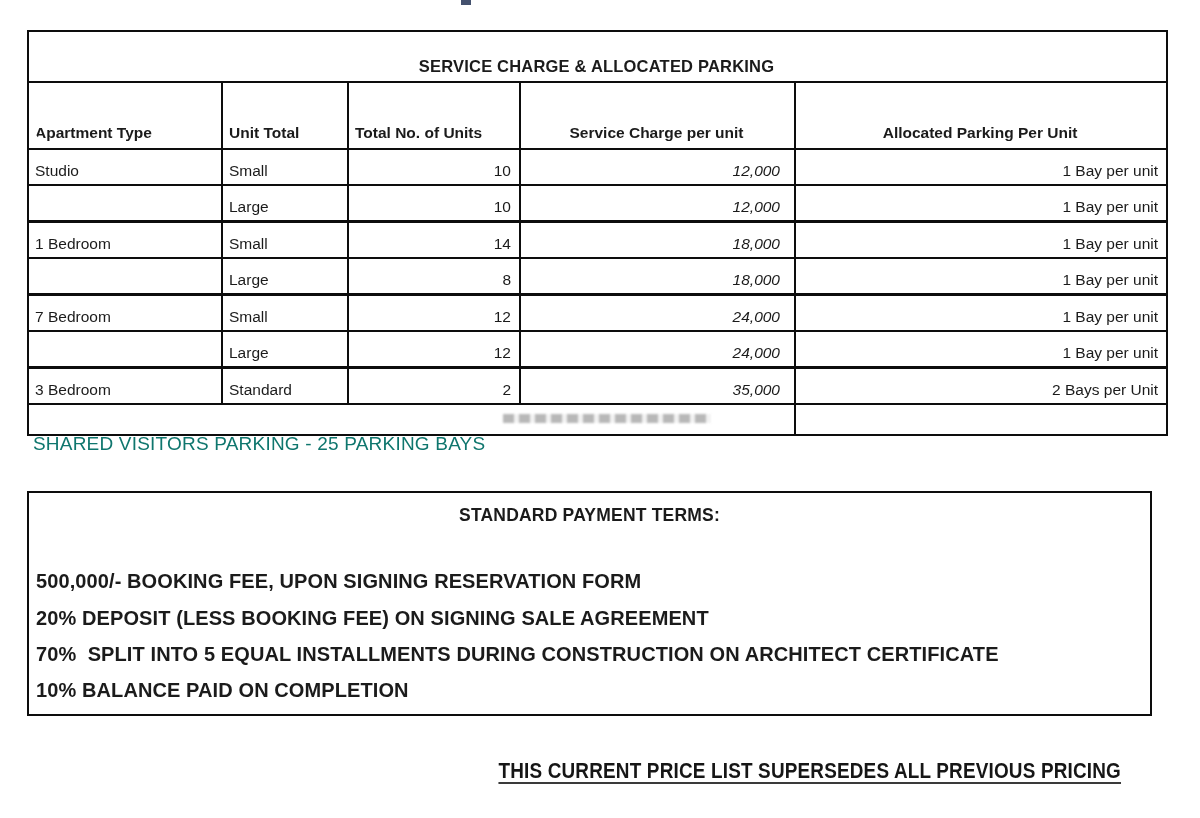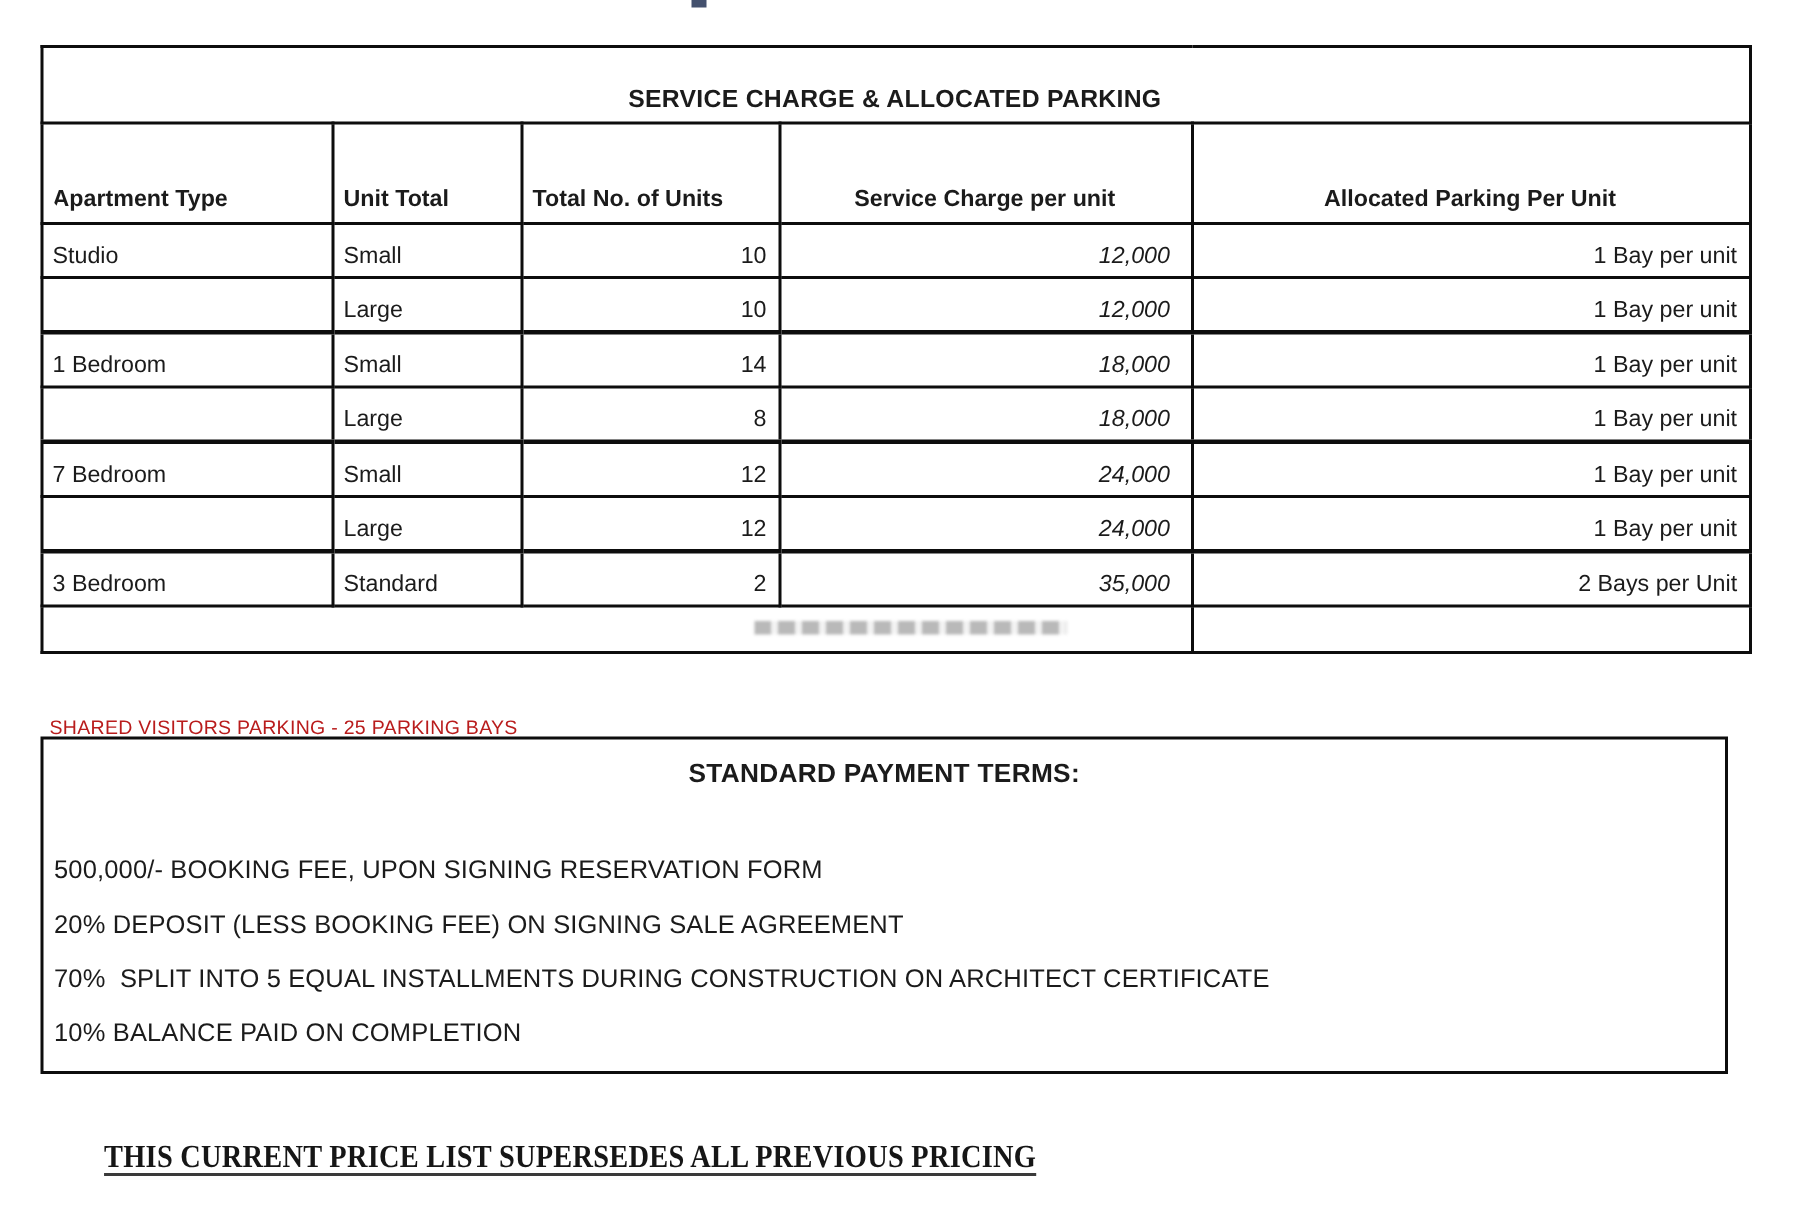"SHARED VISITORS PARKING - 25" .visitors-note { color: #b91c1c -> #0f766e; font-size: 13px -> 19px; margin-top: 44px -> none }
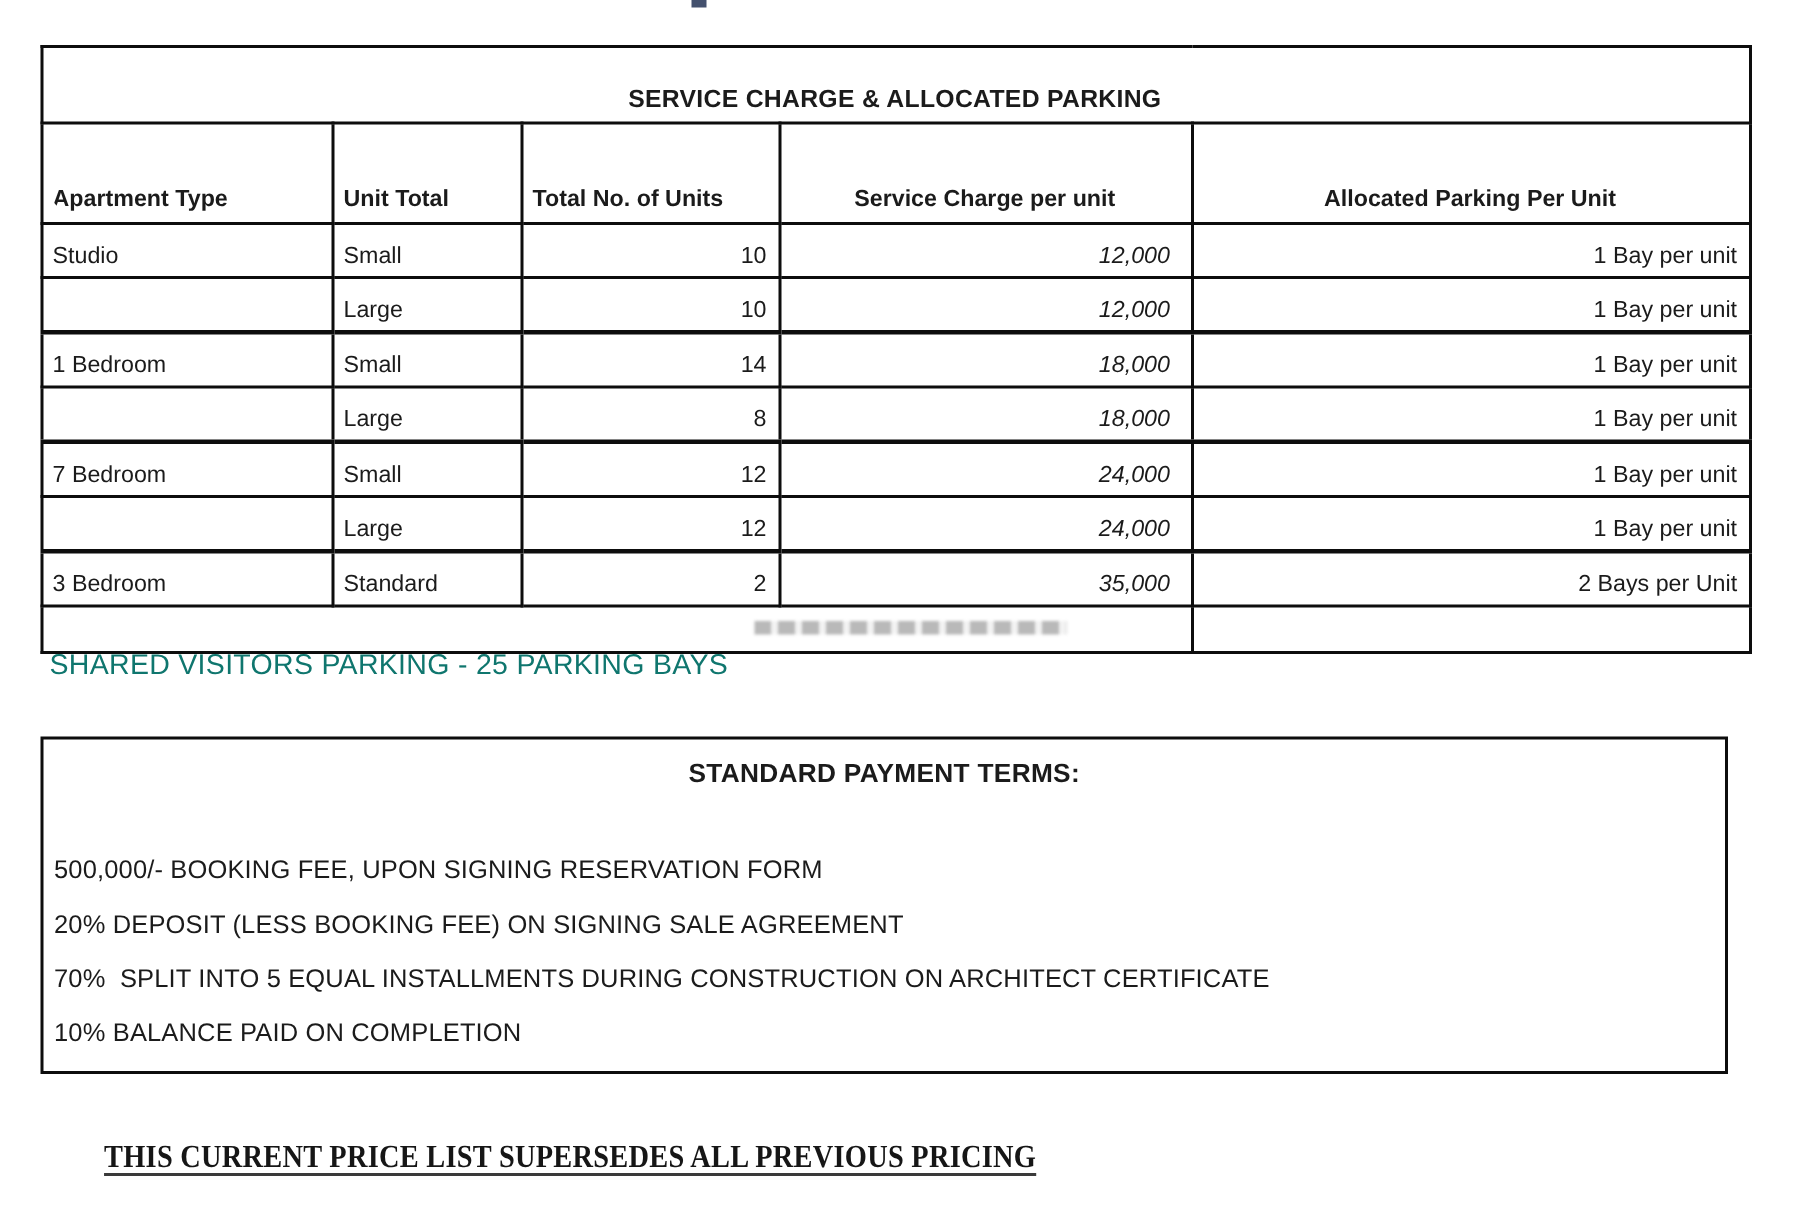"500,000/- BOOKING FEE, UPON SIGNING" .terms-line { font-size: 17px -> 20px; font-weight: normal -> bold }
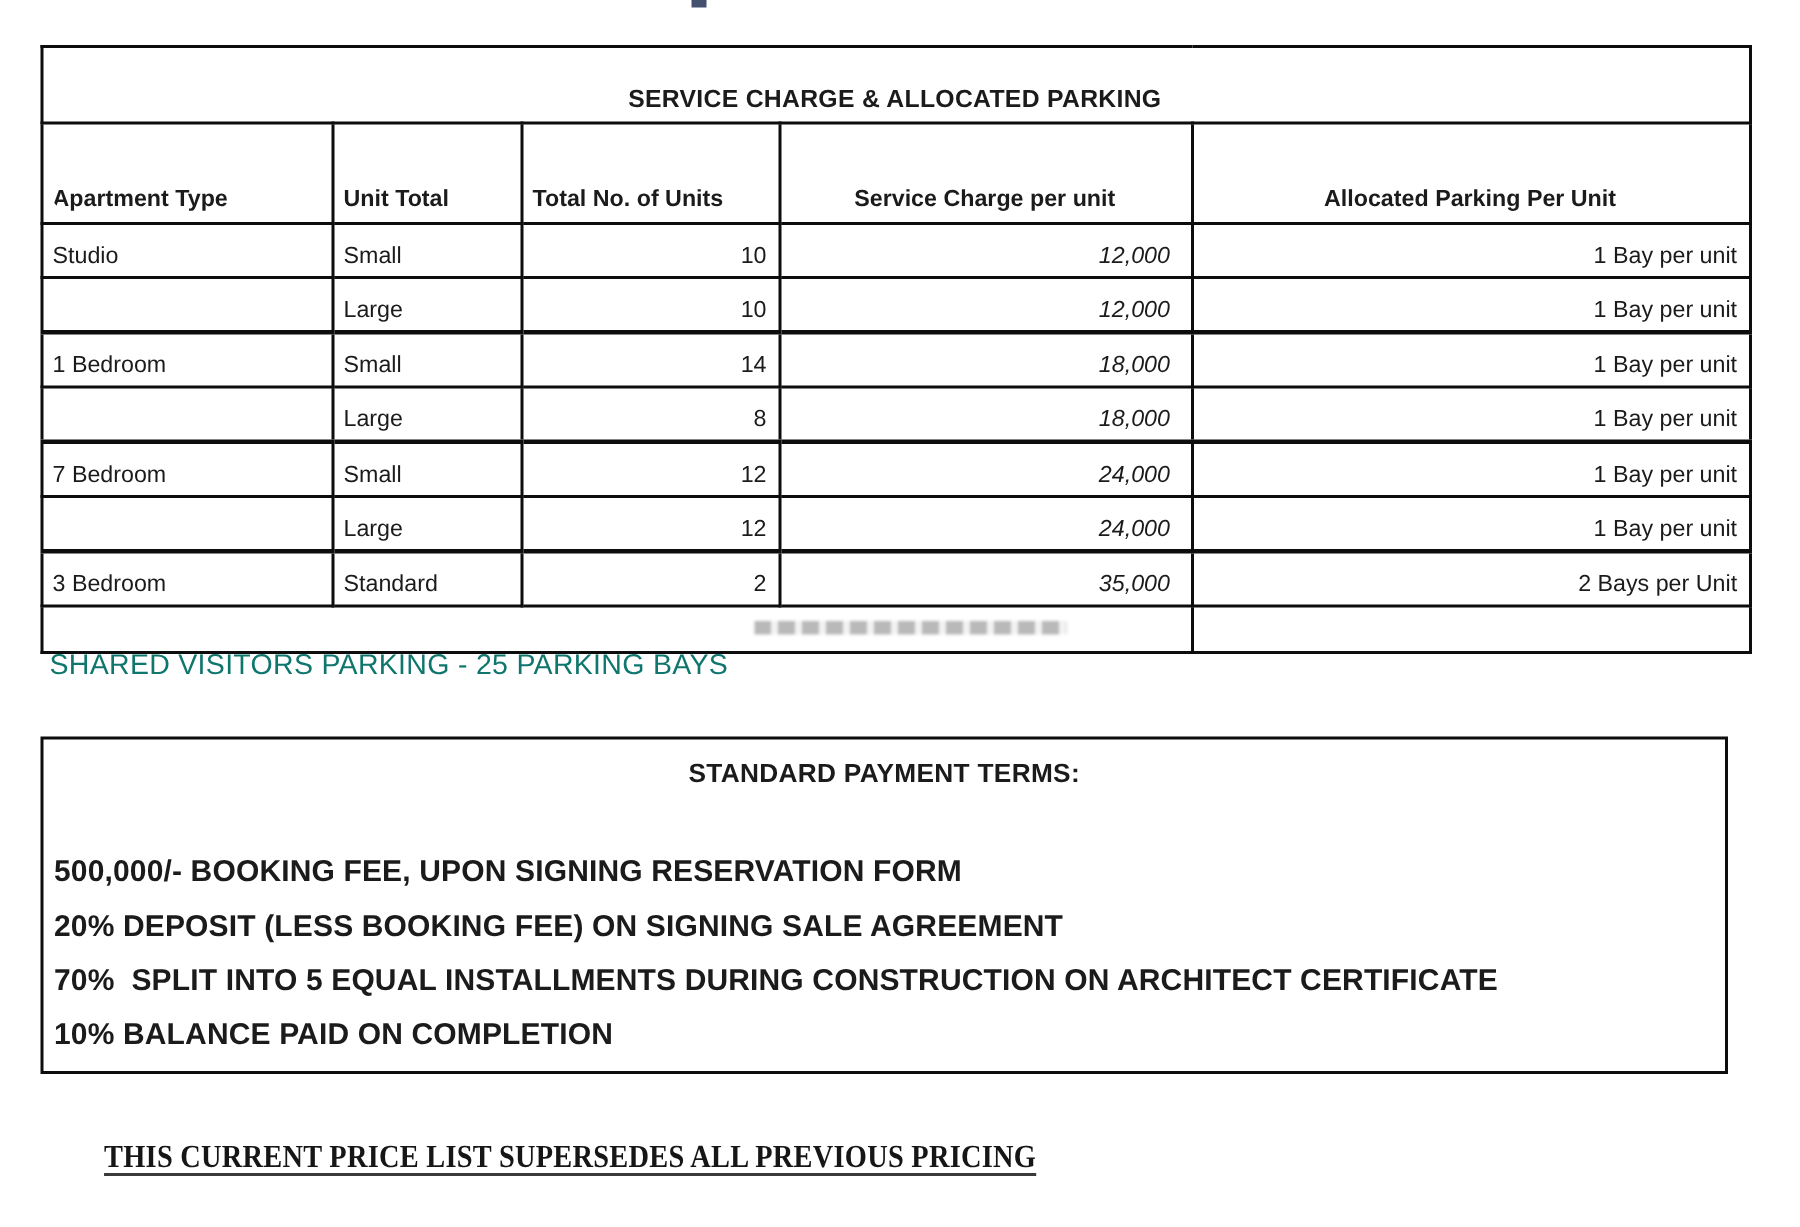"THIS CURRENT PRICE LIST SUPERSEDES" .footer-notice-wrap { font-family: Liberation Serif, serif -> none; text-align: left -> right }
